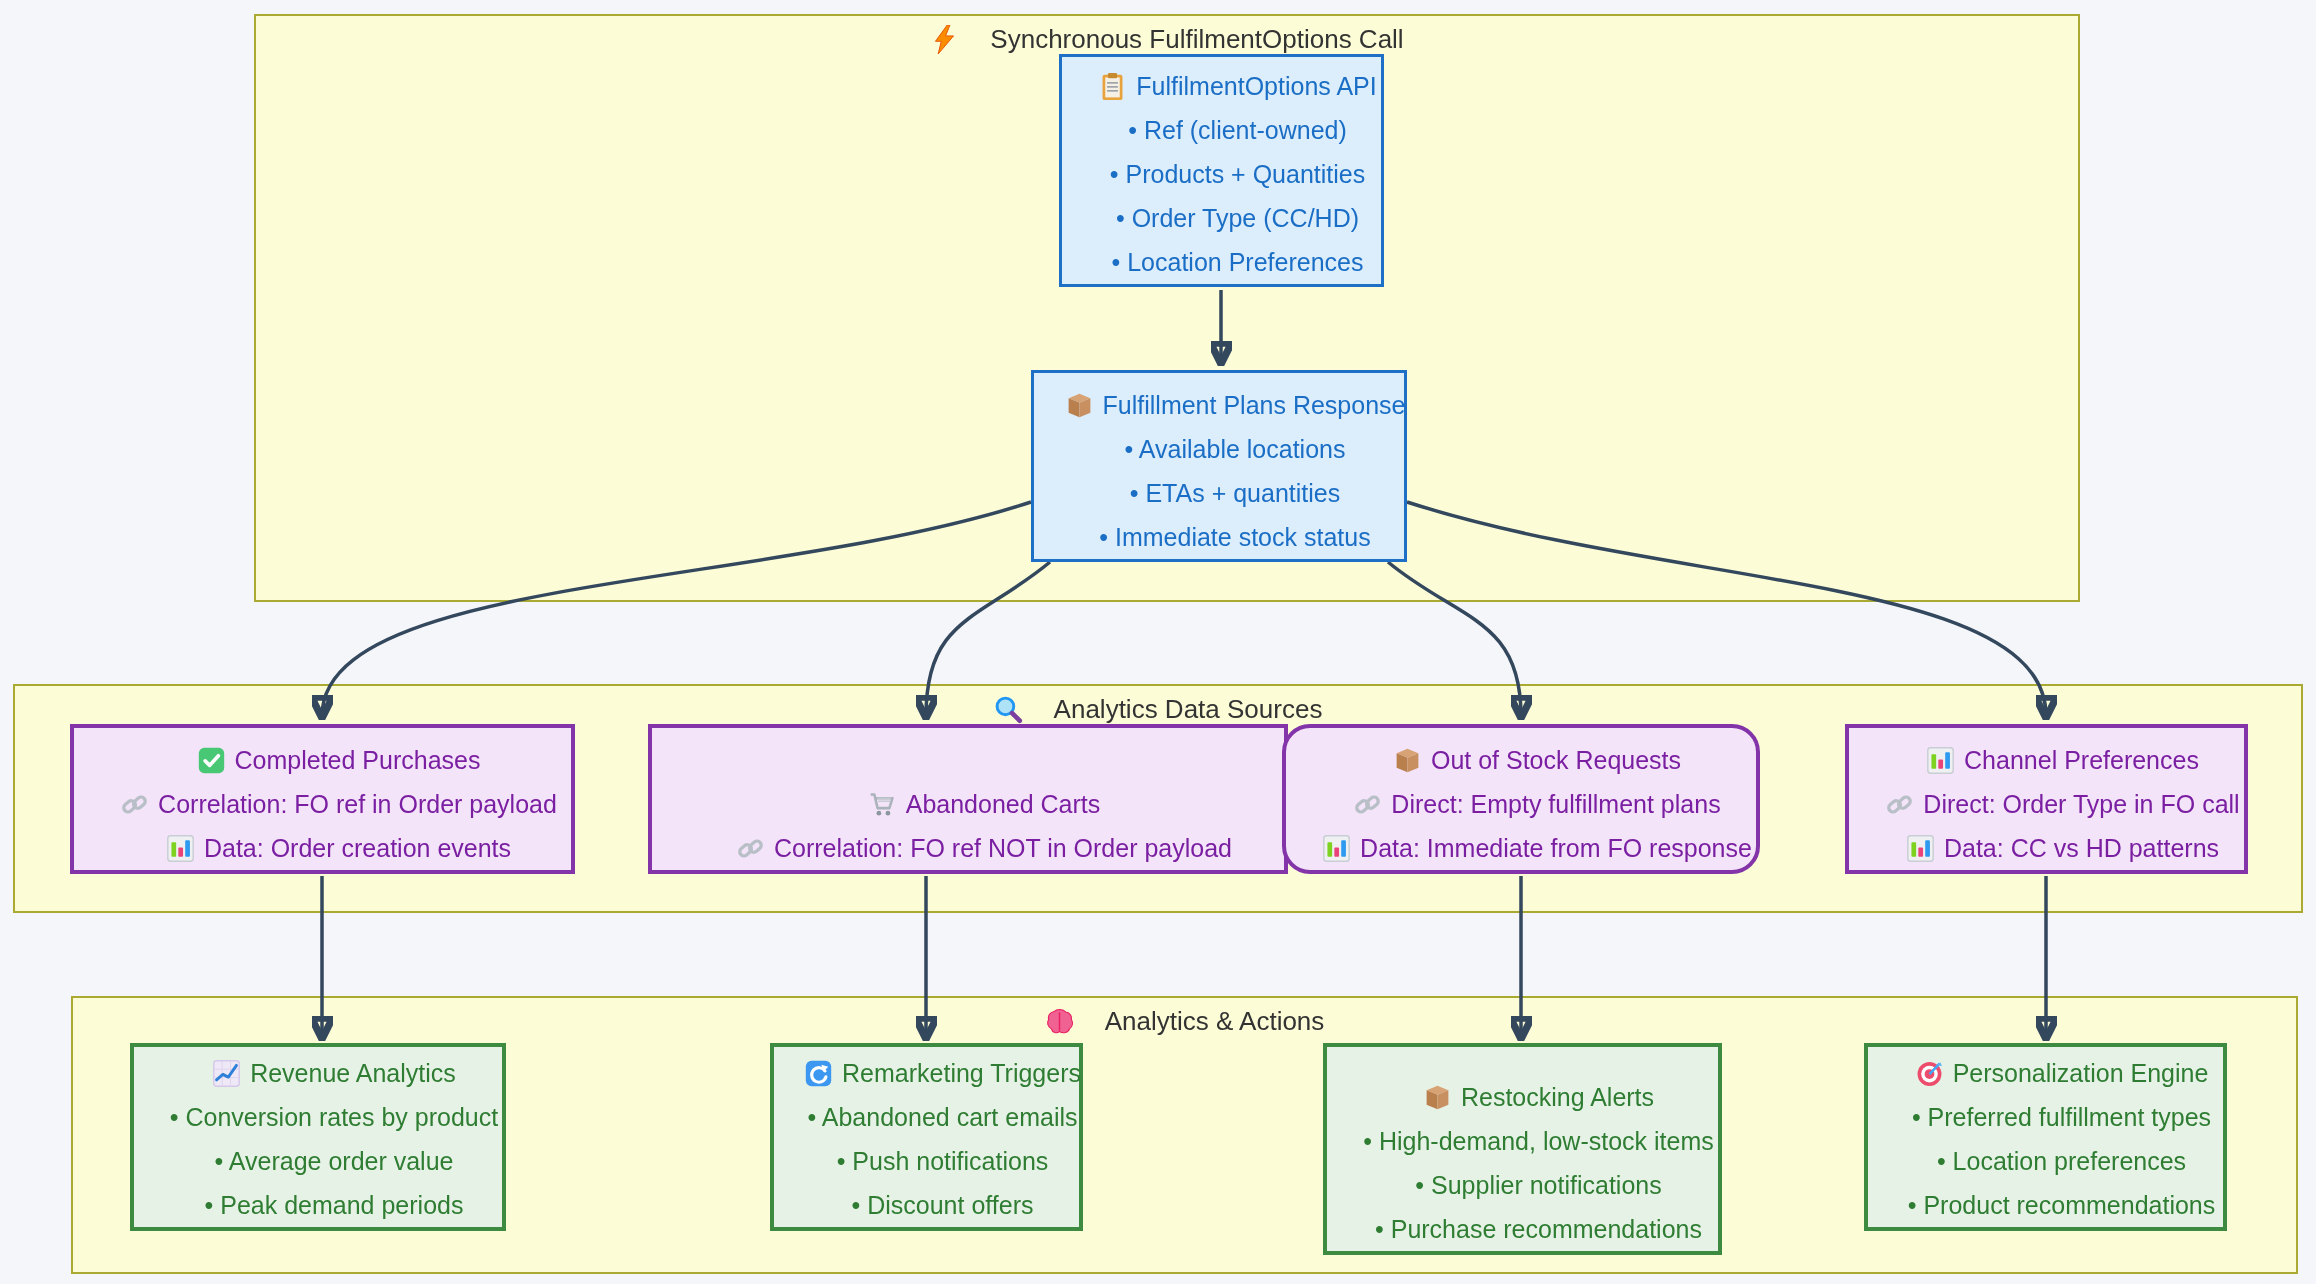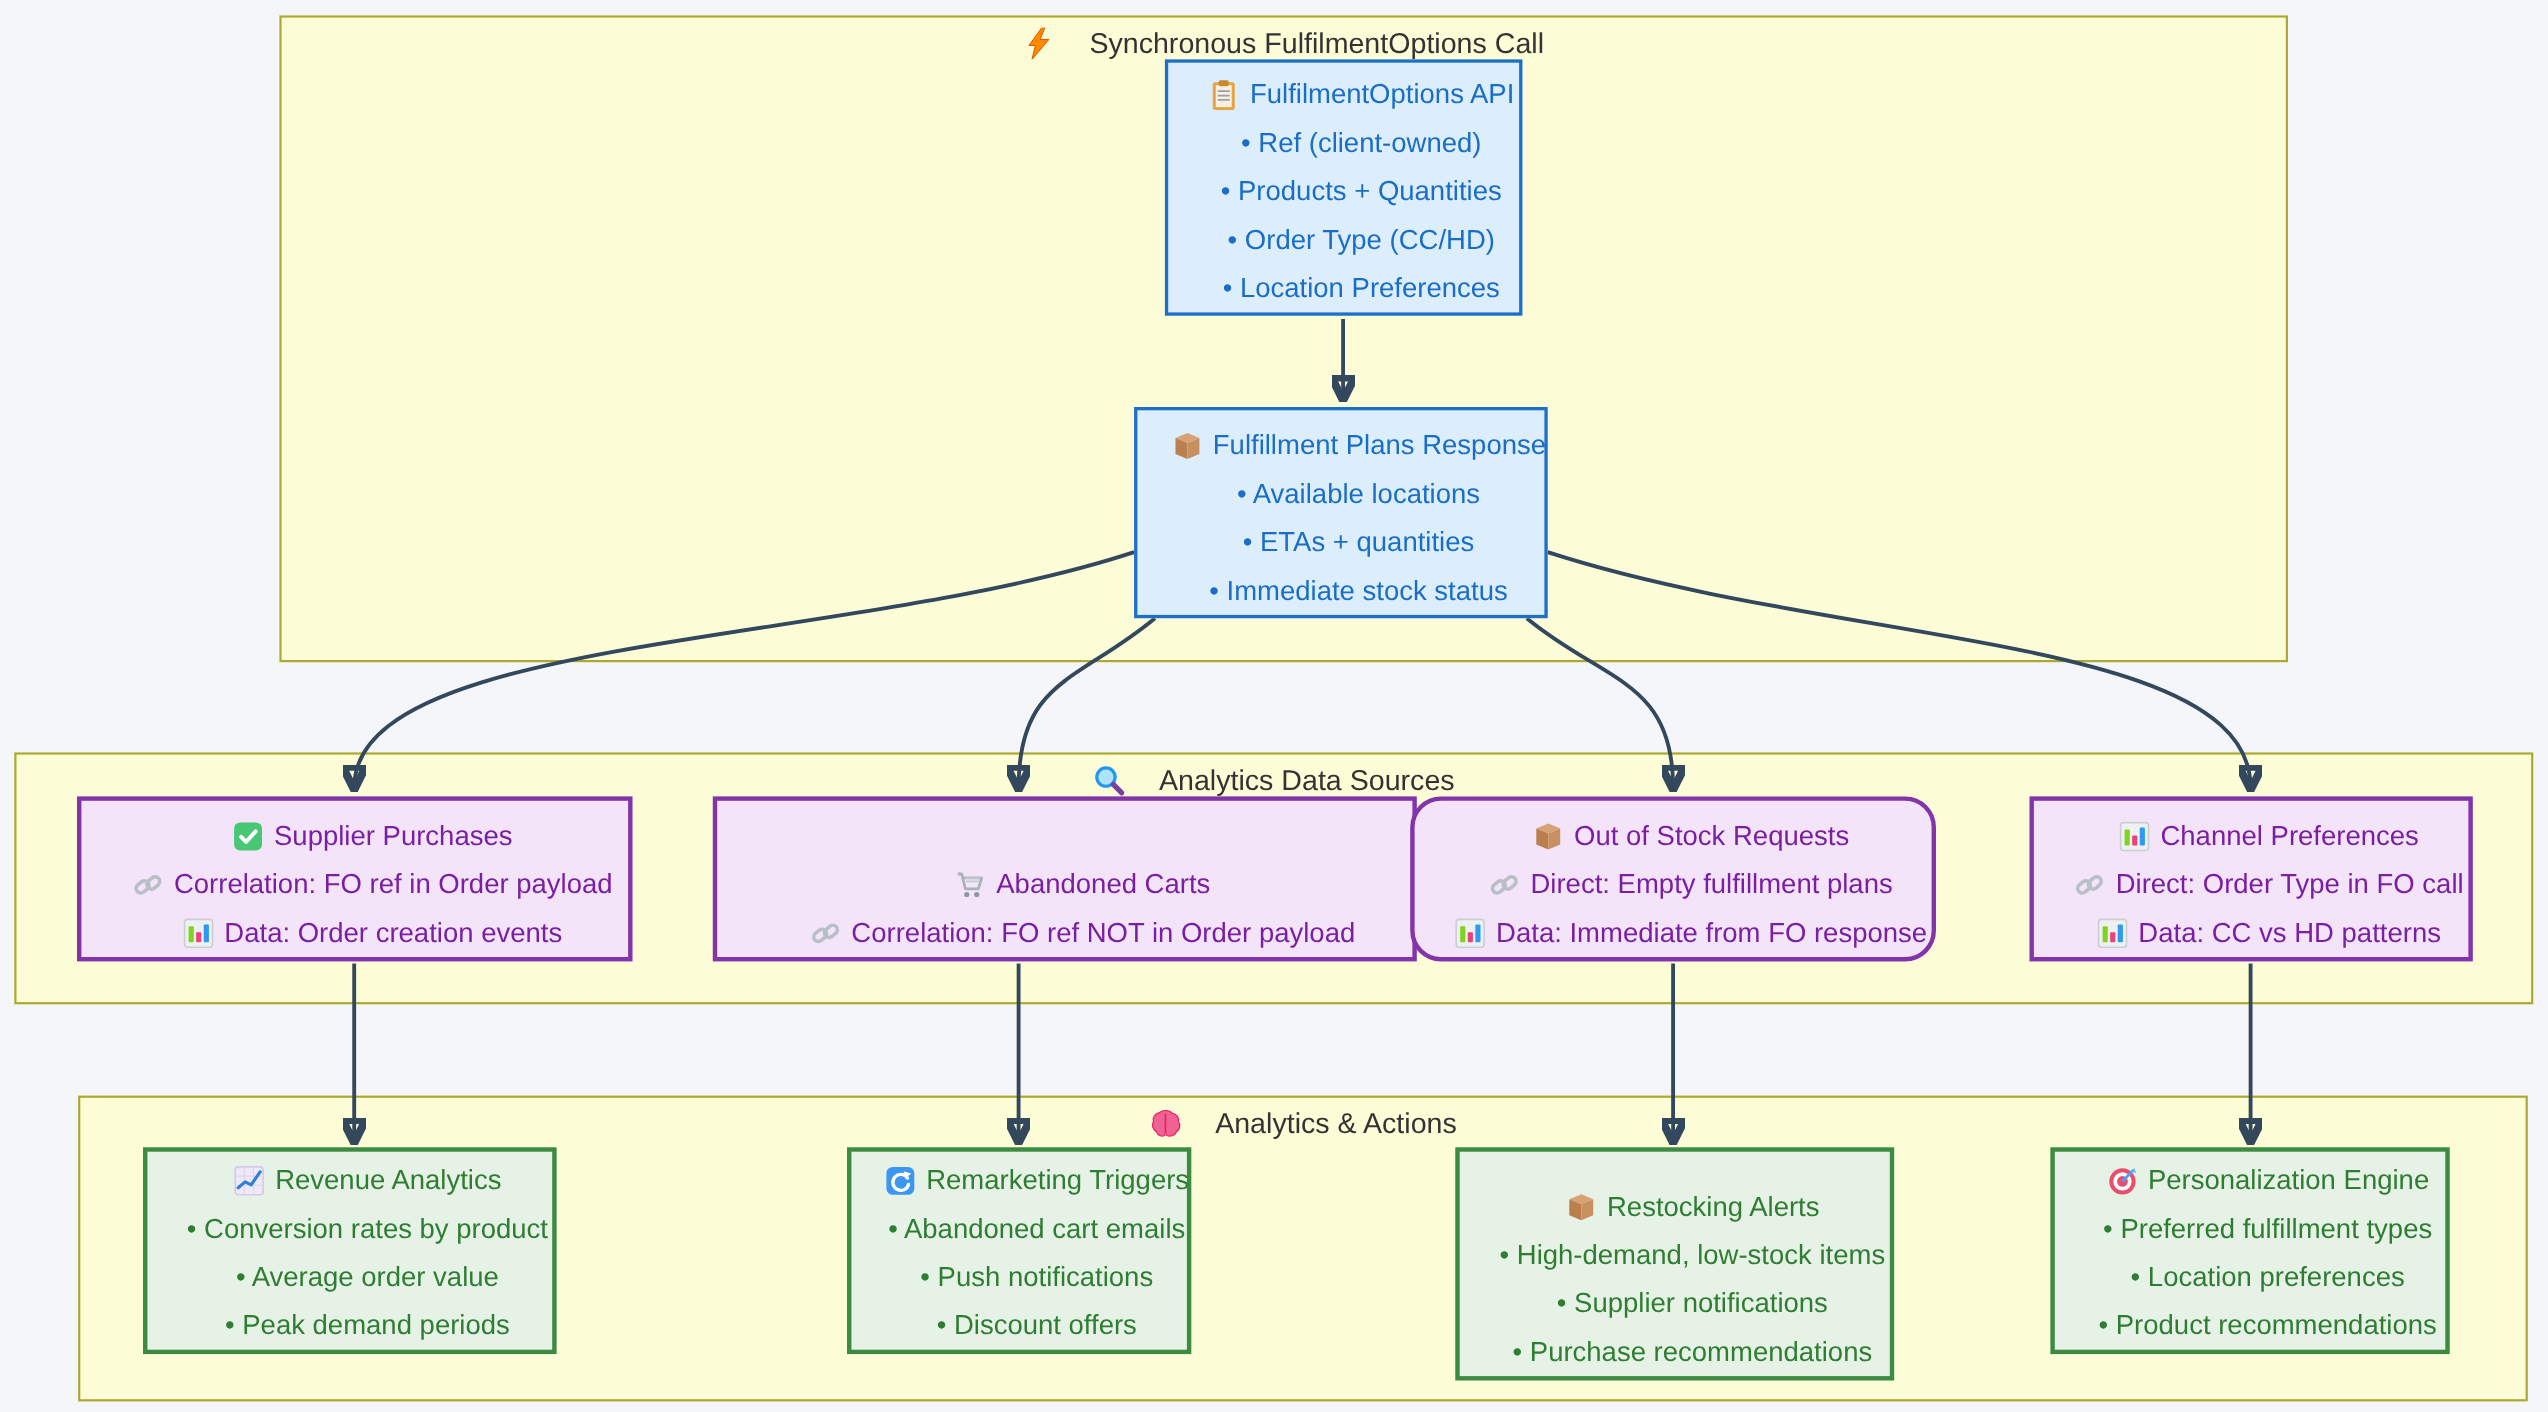"Supplier Purchases" span { text: Supplier -> Completed }
